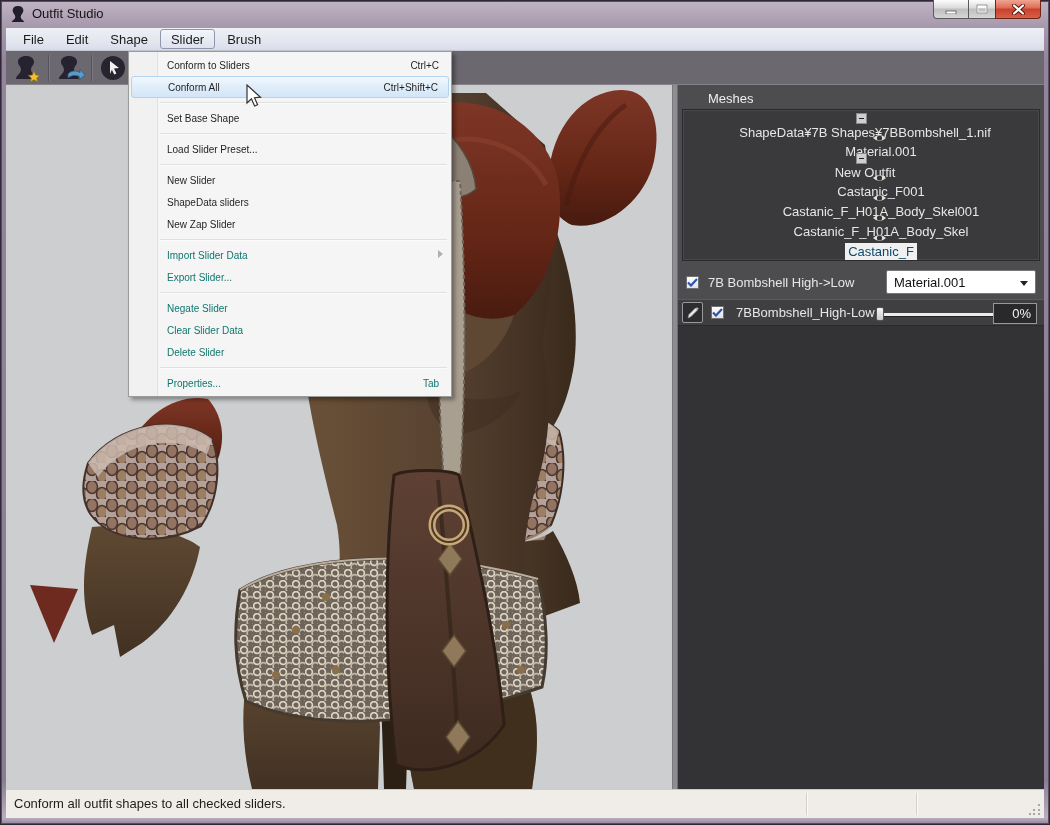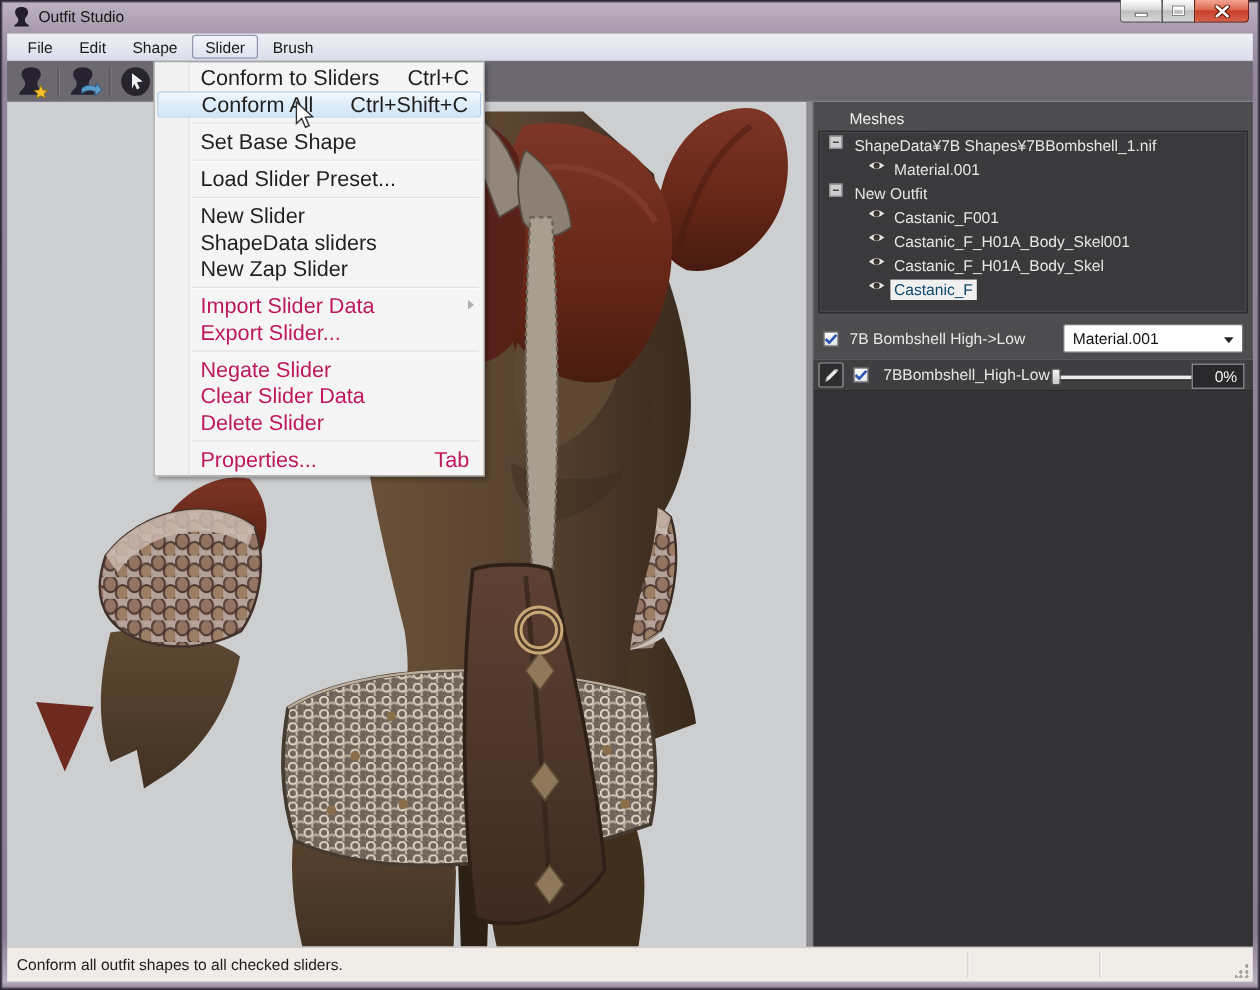"Conform to Sliders" .menu-popup { font-size: 18px -> 10px; width: 276px -> 324px }
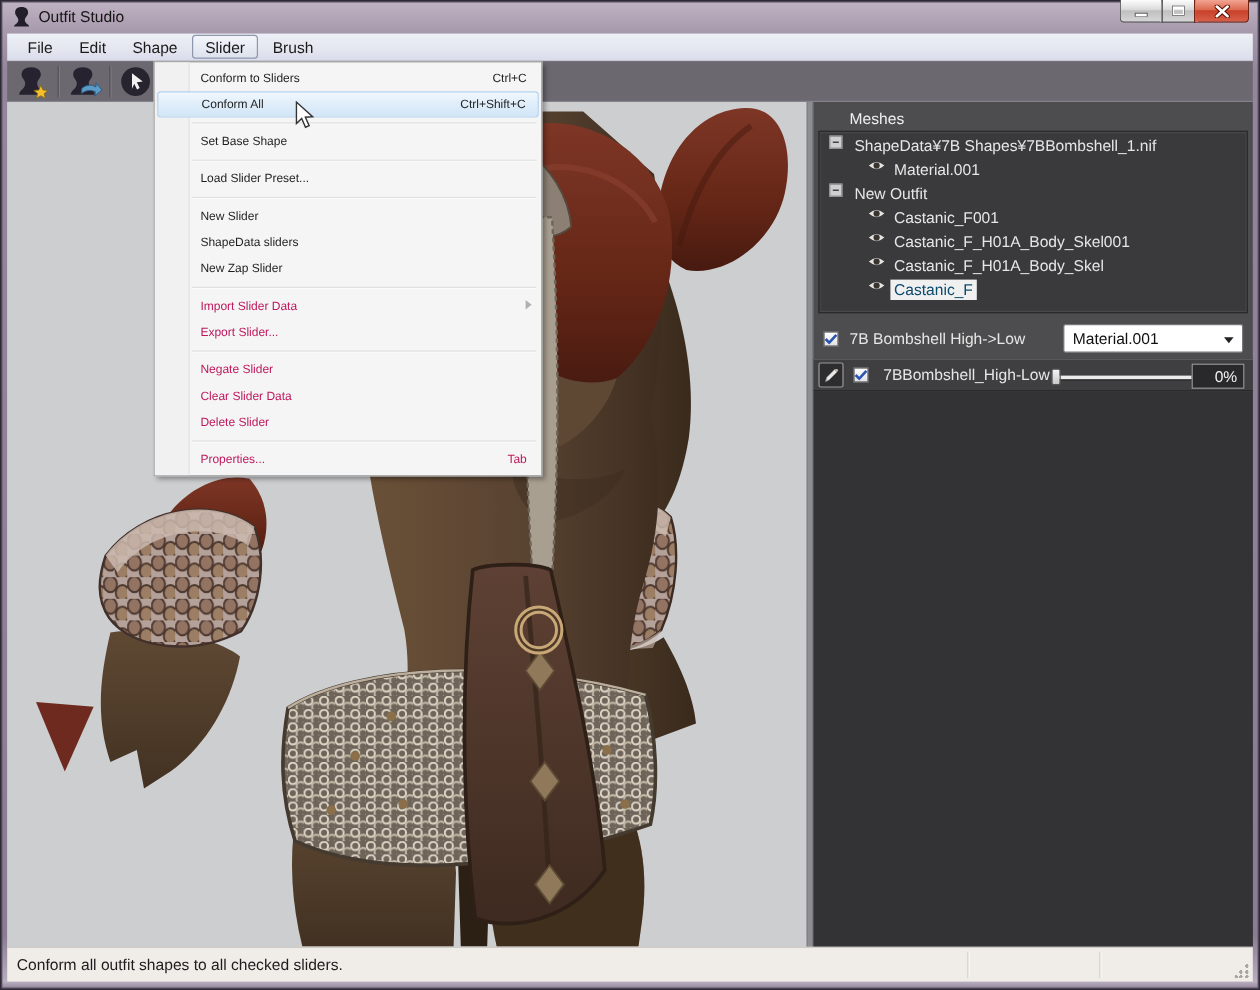"ShapeData¥7B Shapes¥7BBombshell_1.nif" .tree-row { align-items: flex-start -> center; flex-direction: none -> column }
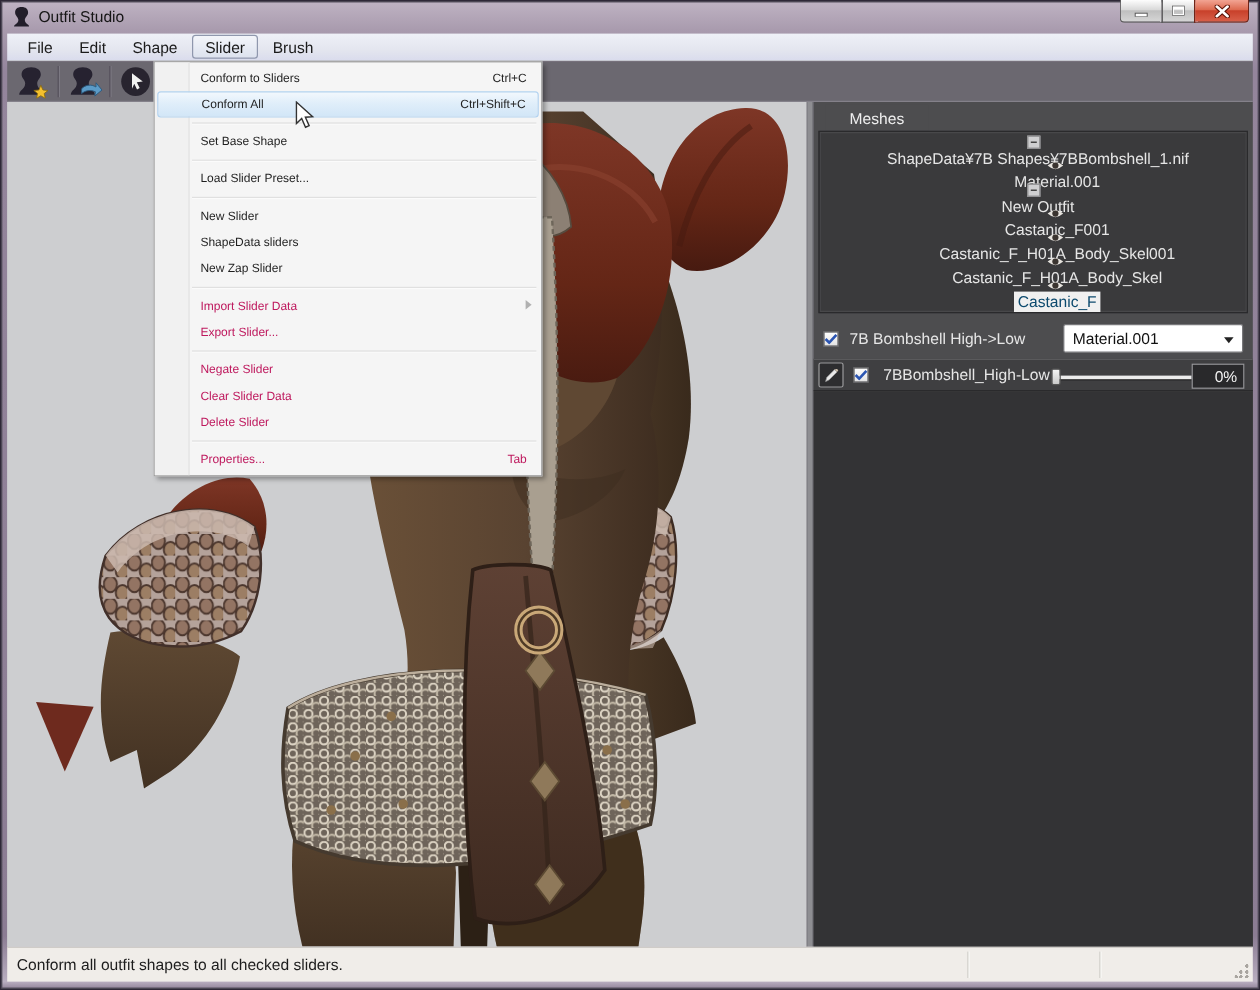"Import Slider Data" .menu-item.disabled { color: #be185d -> #0f766e }
